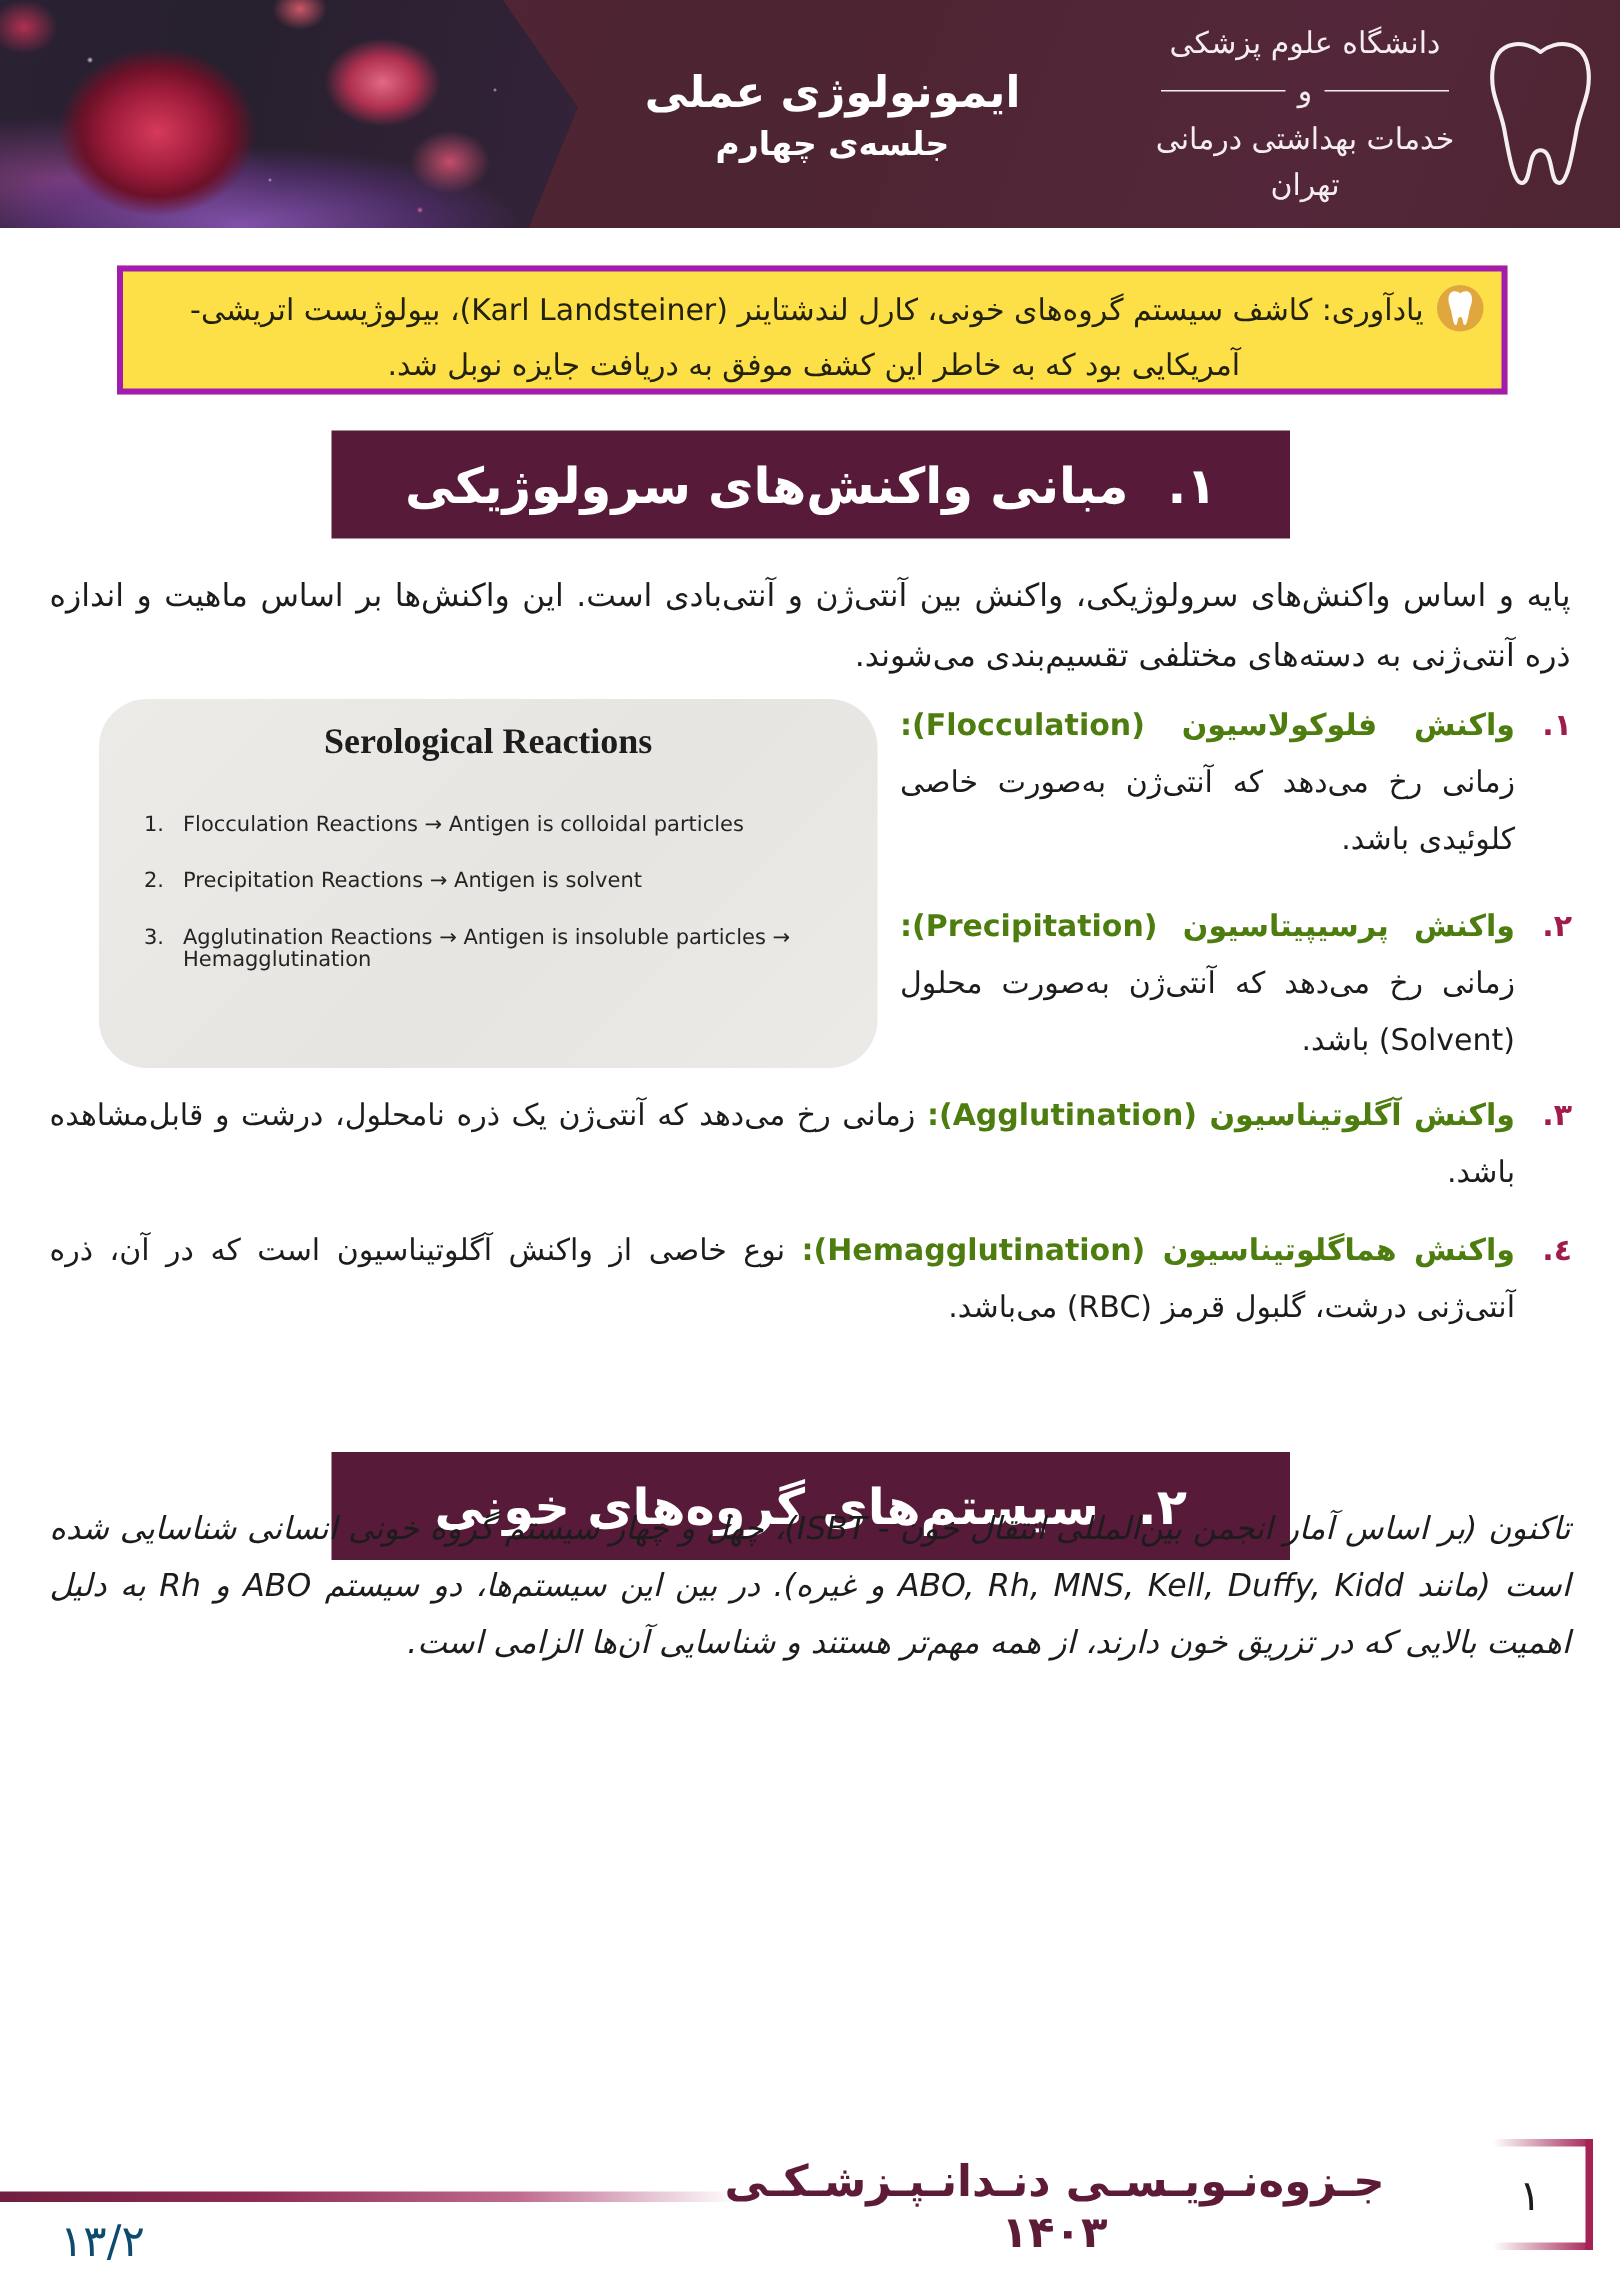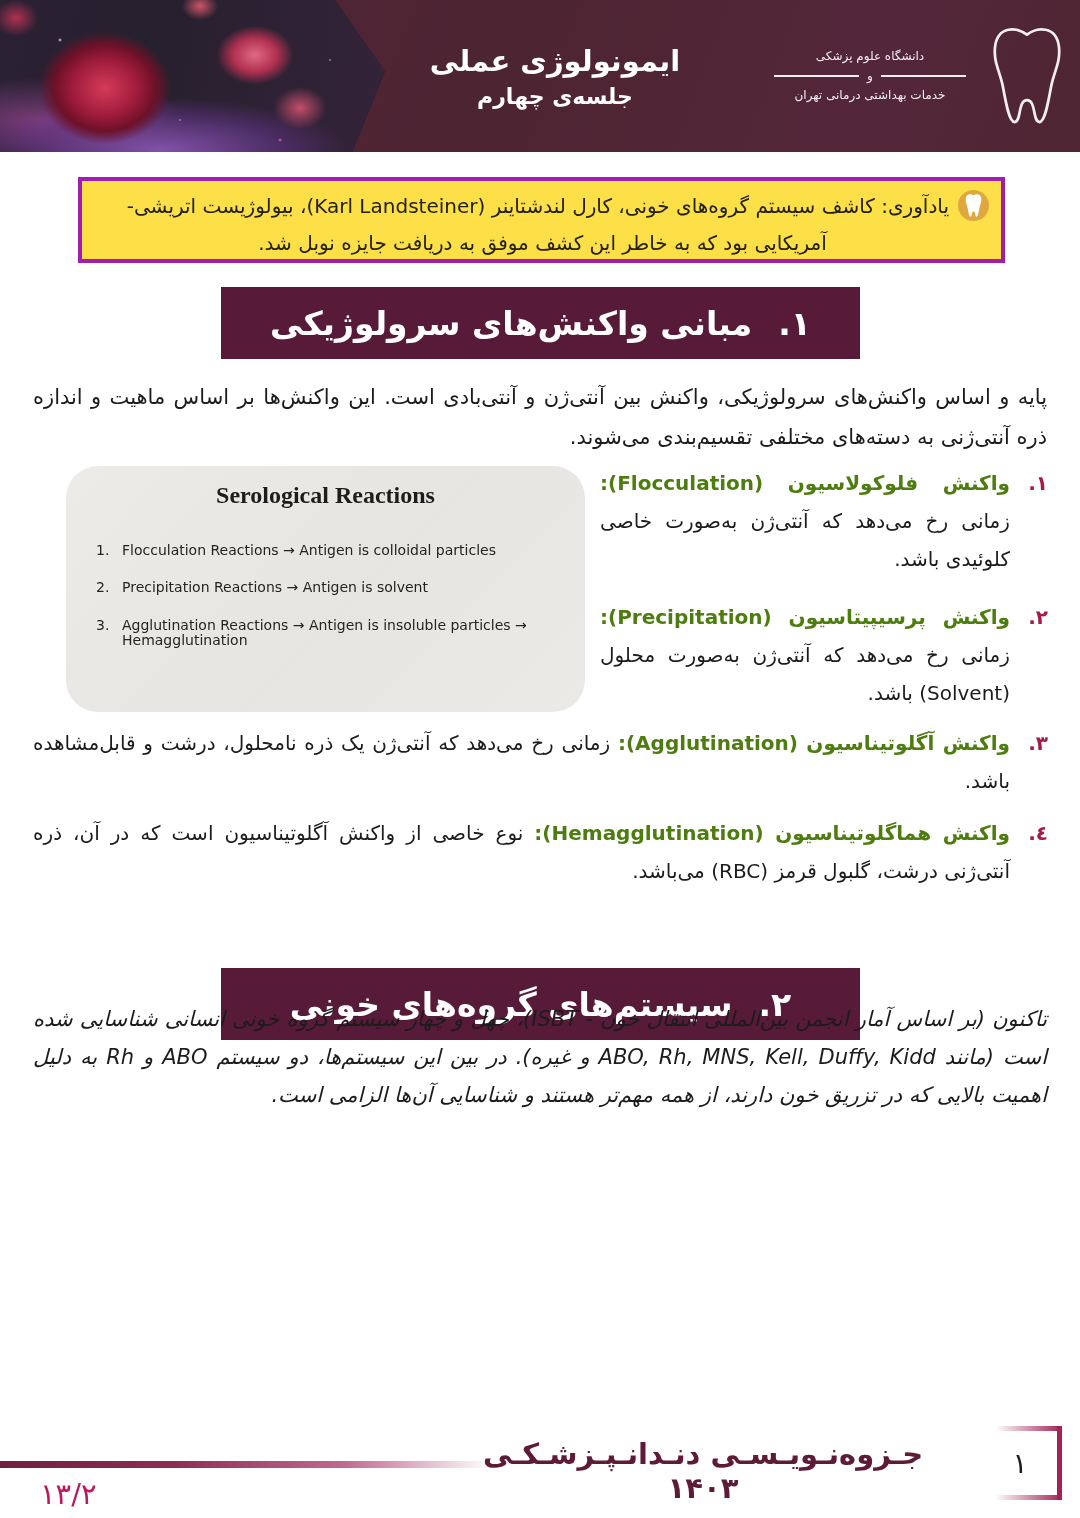"دانشگاه علوم پزشکی" .uni-logo-text { font-size: 12px -> 20px }
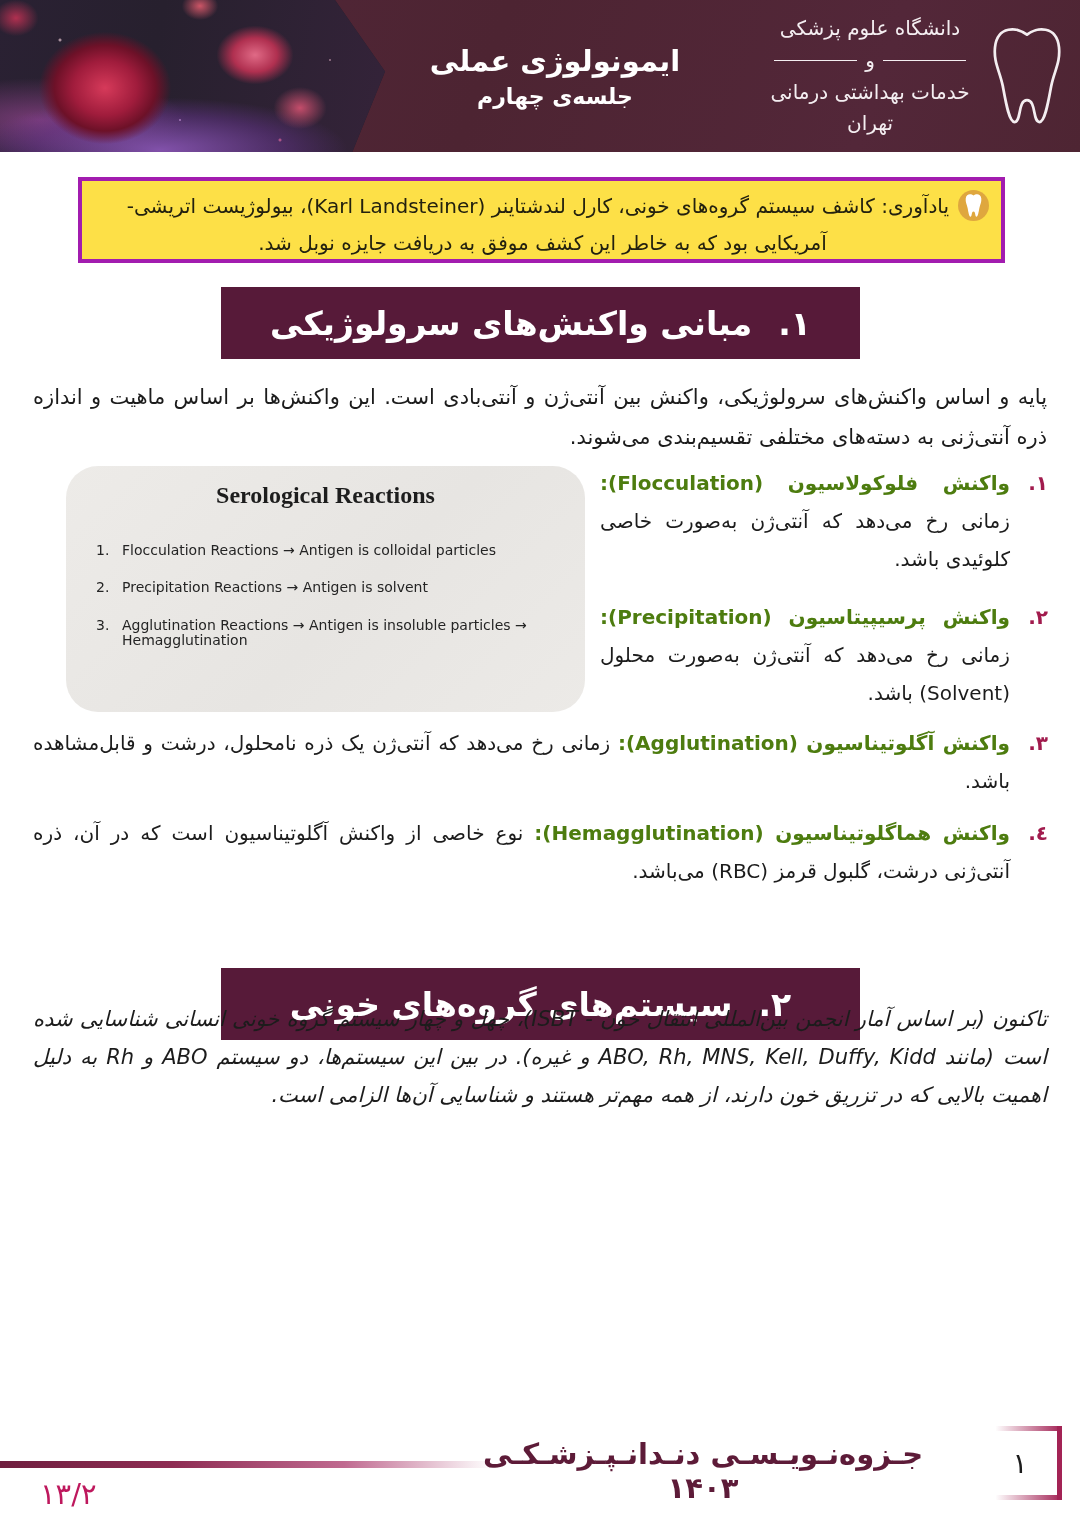"۱۳/۲" .version { color: #be185d -> #0c4a6e }
